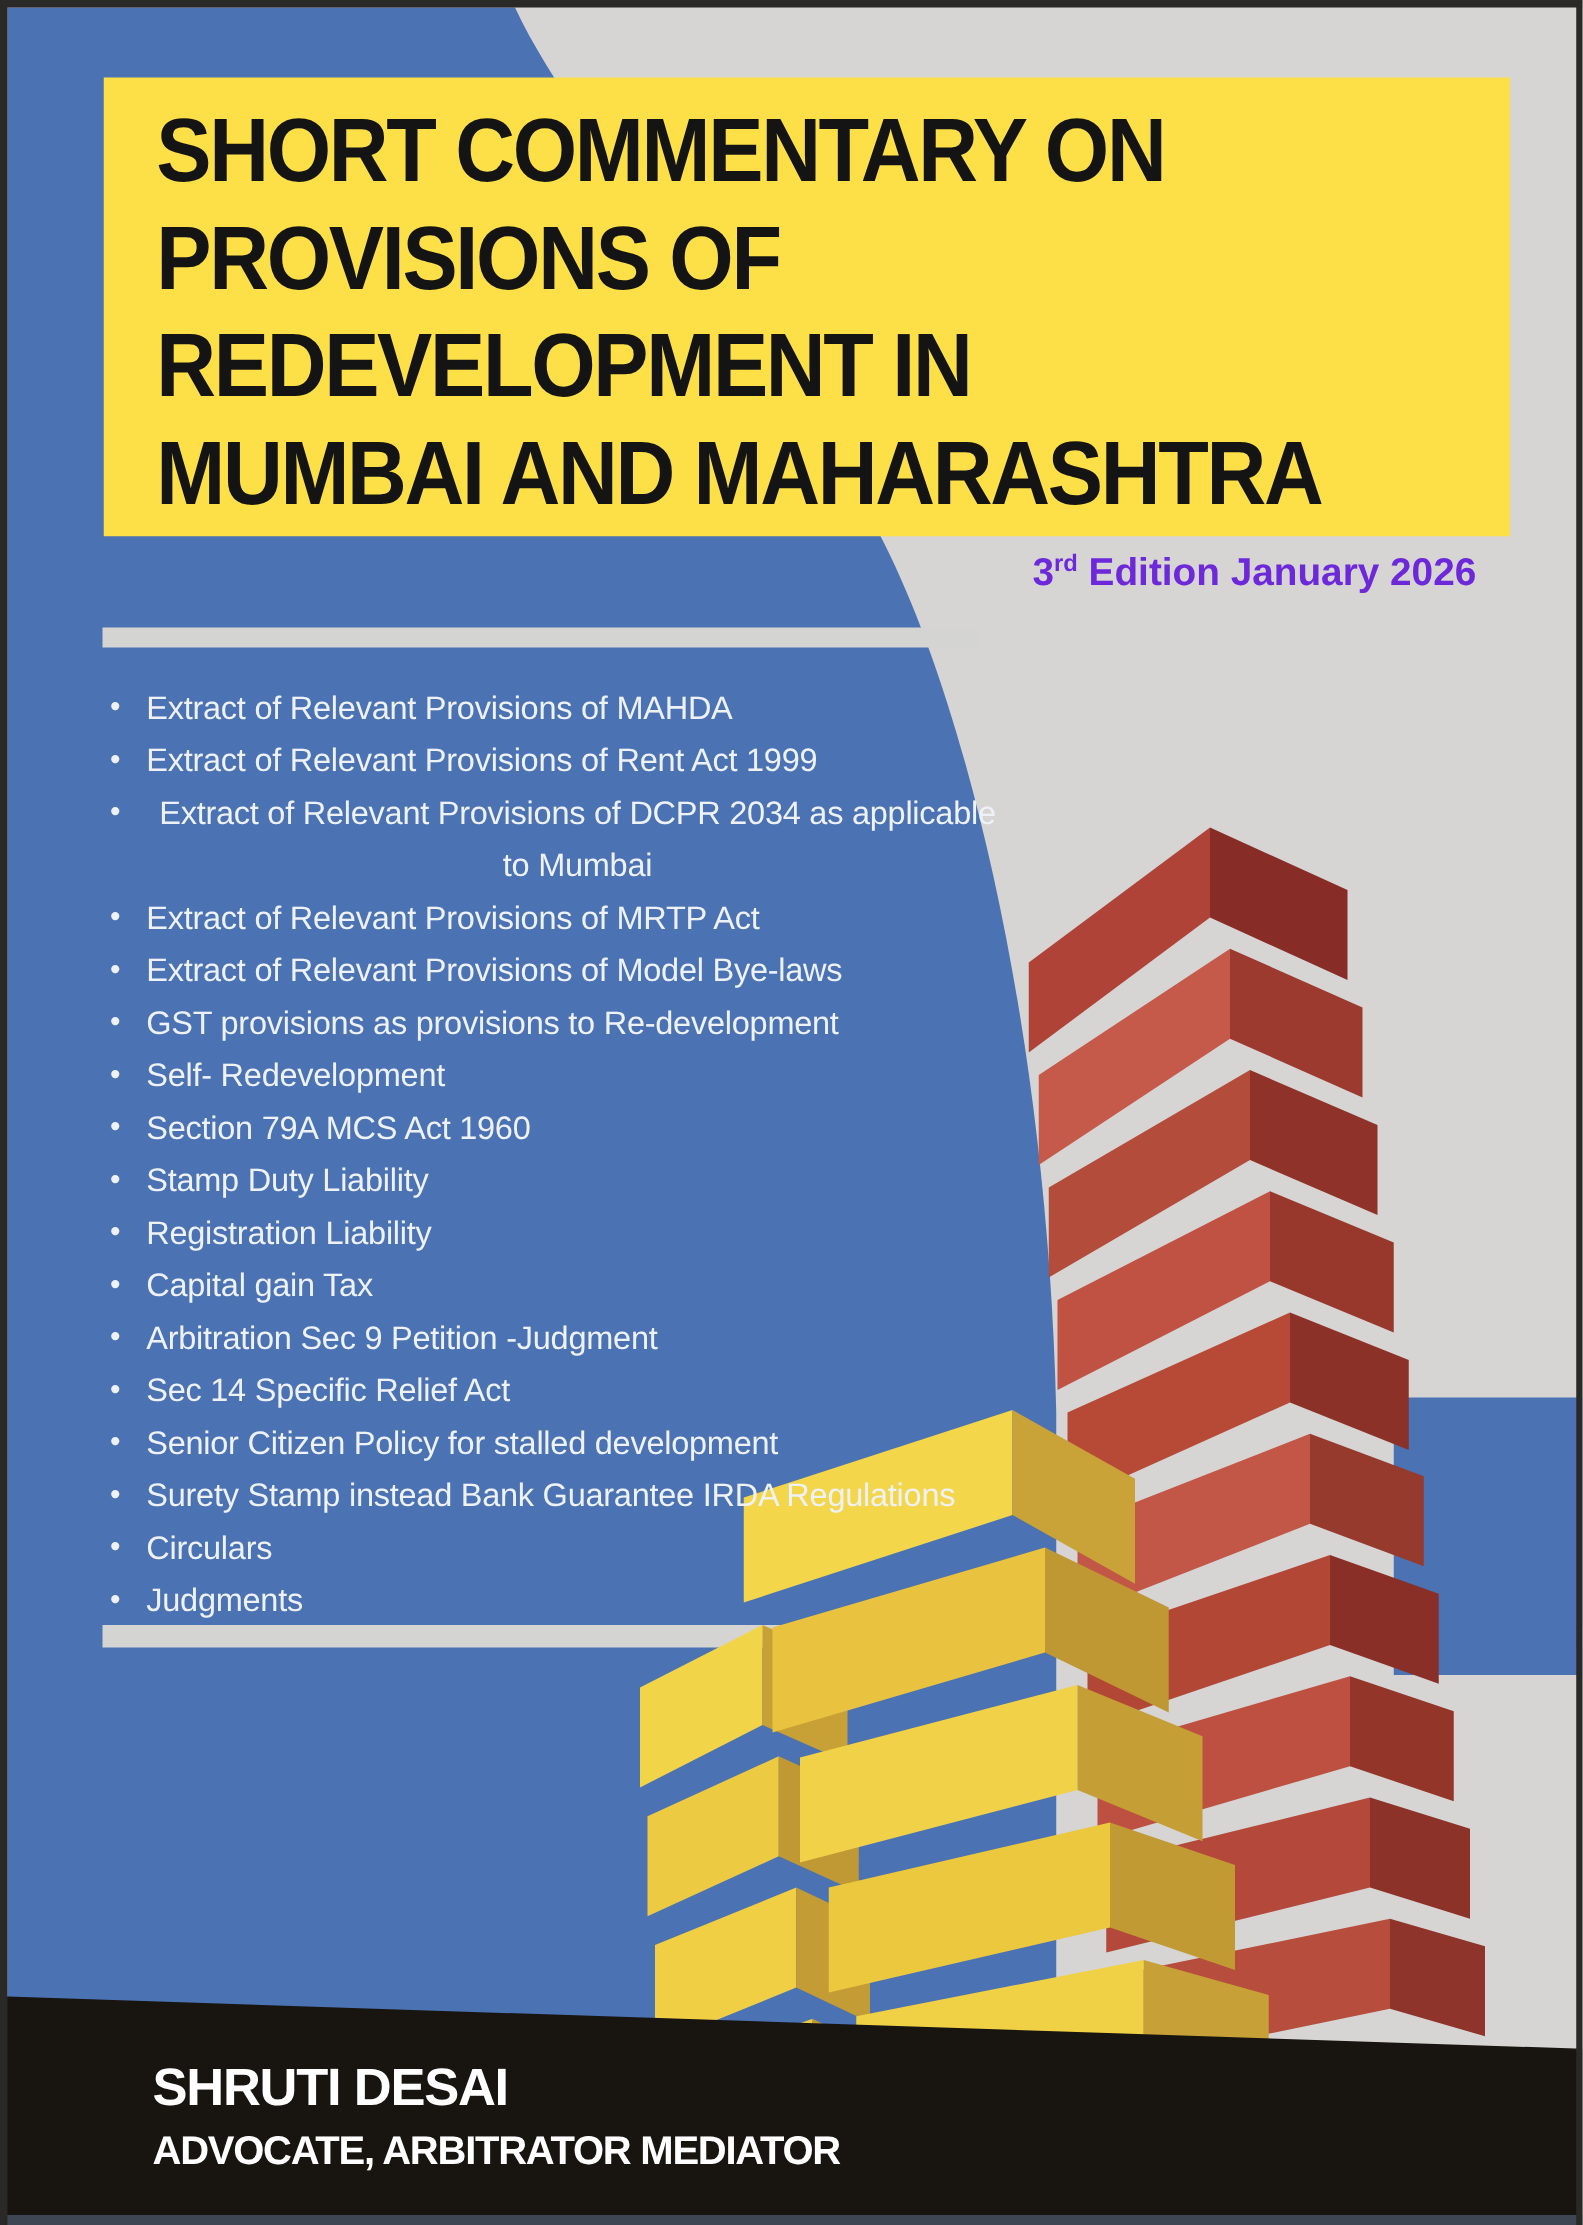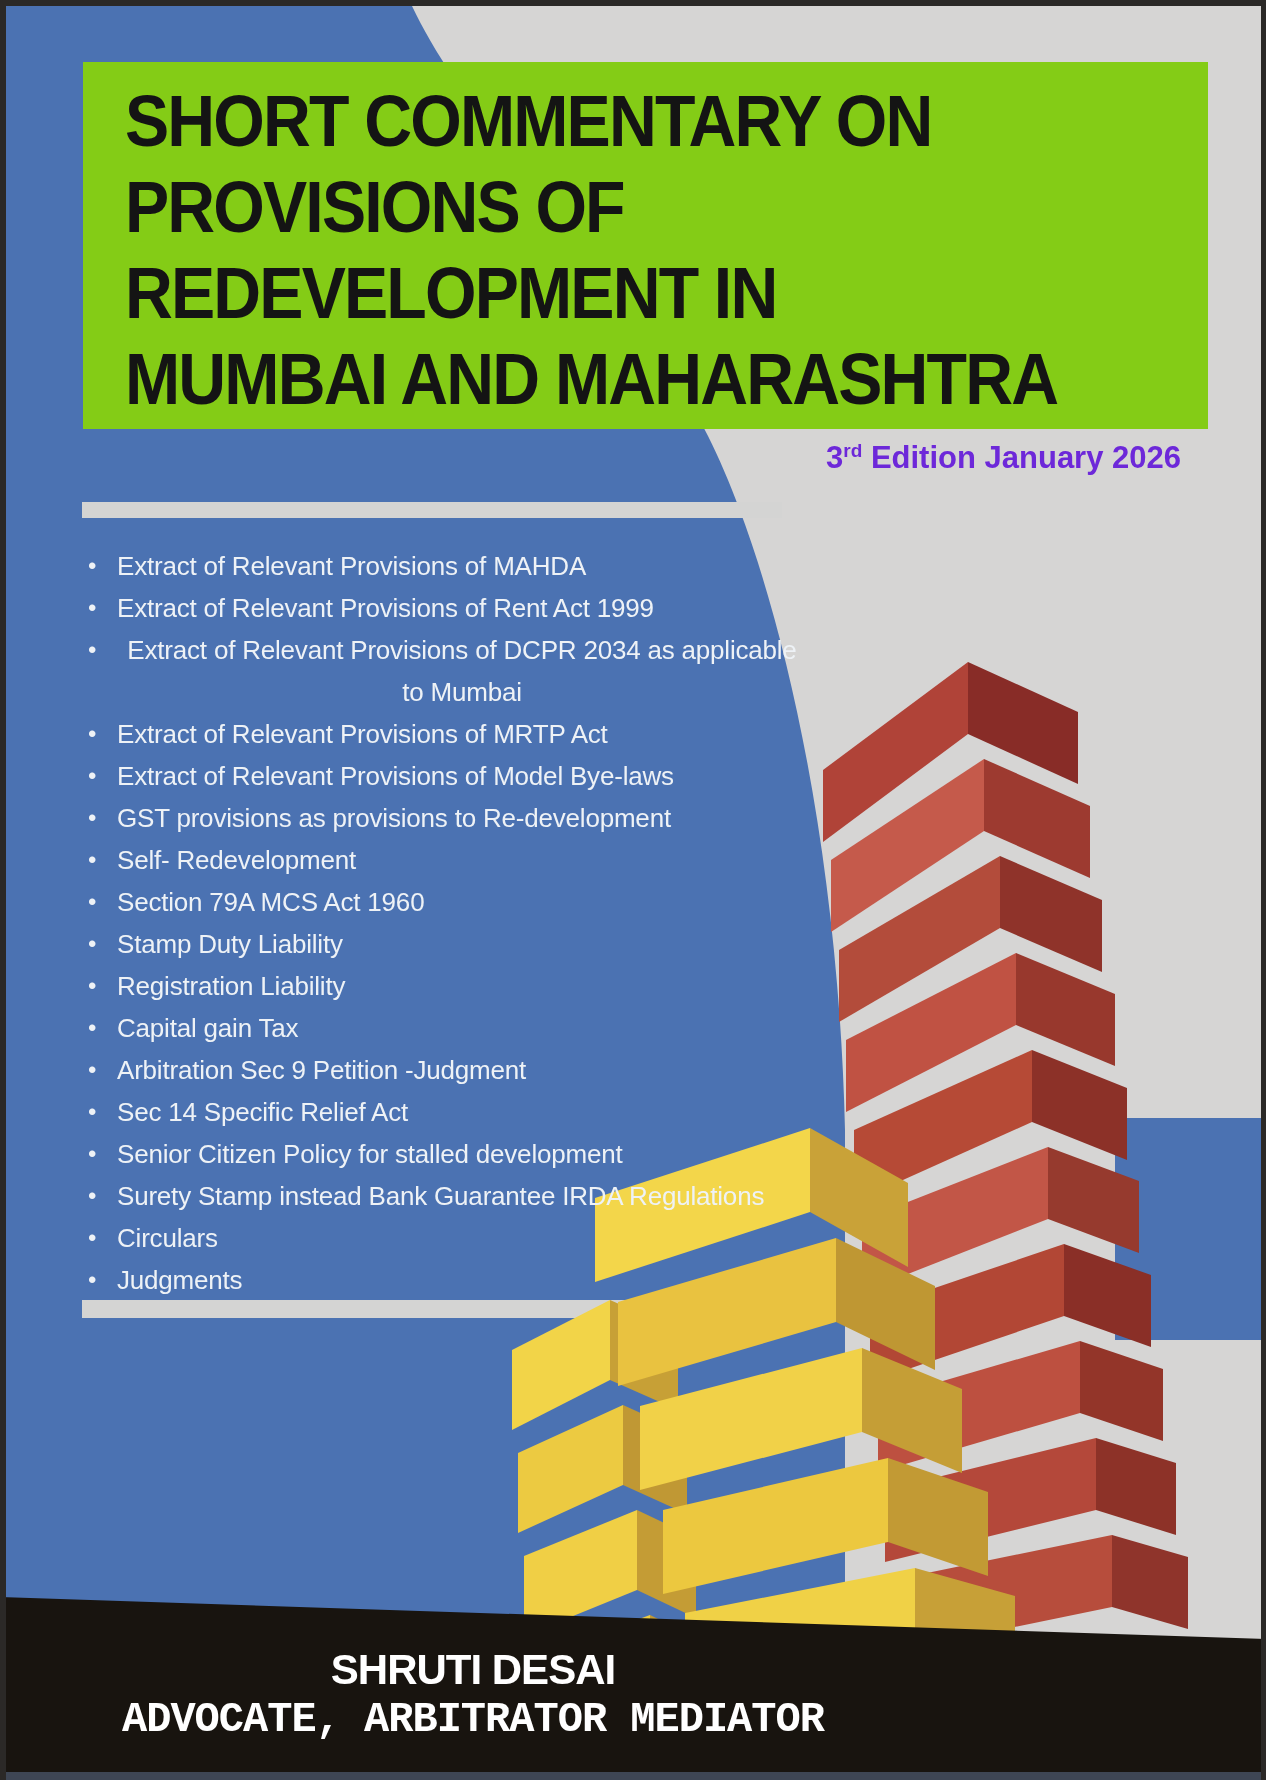"SHORT COMMENTARY ON" .title-box { background: #84cc16 -> #fde047 }
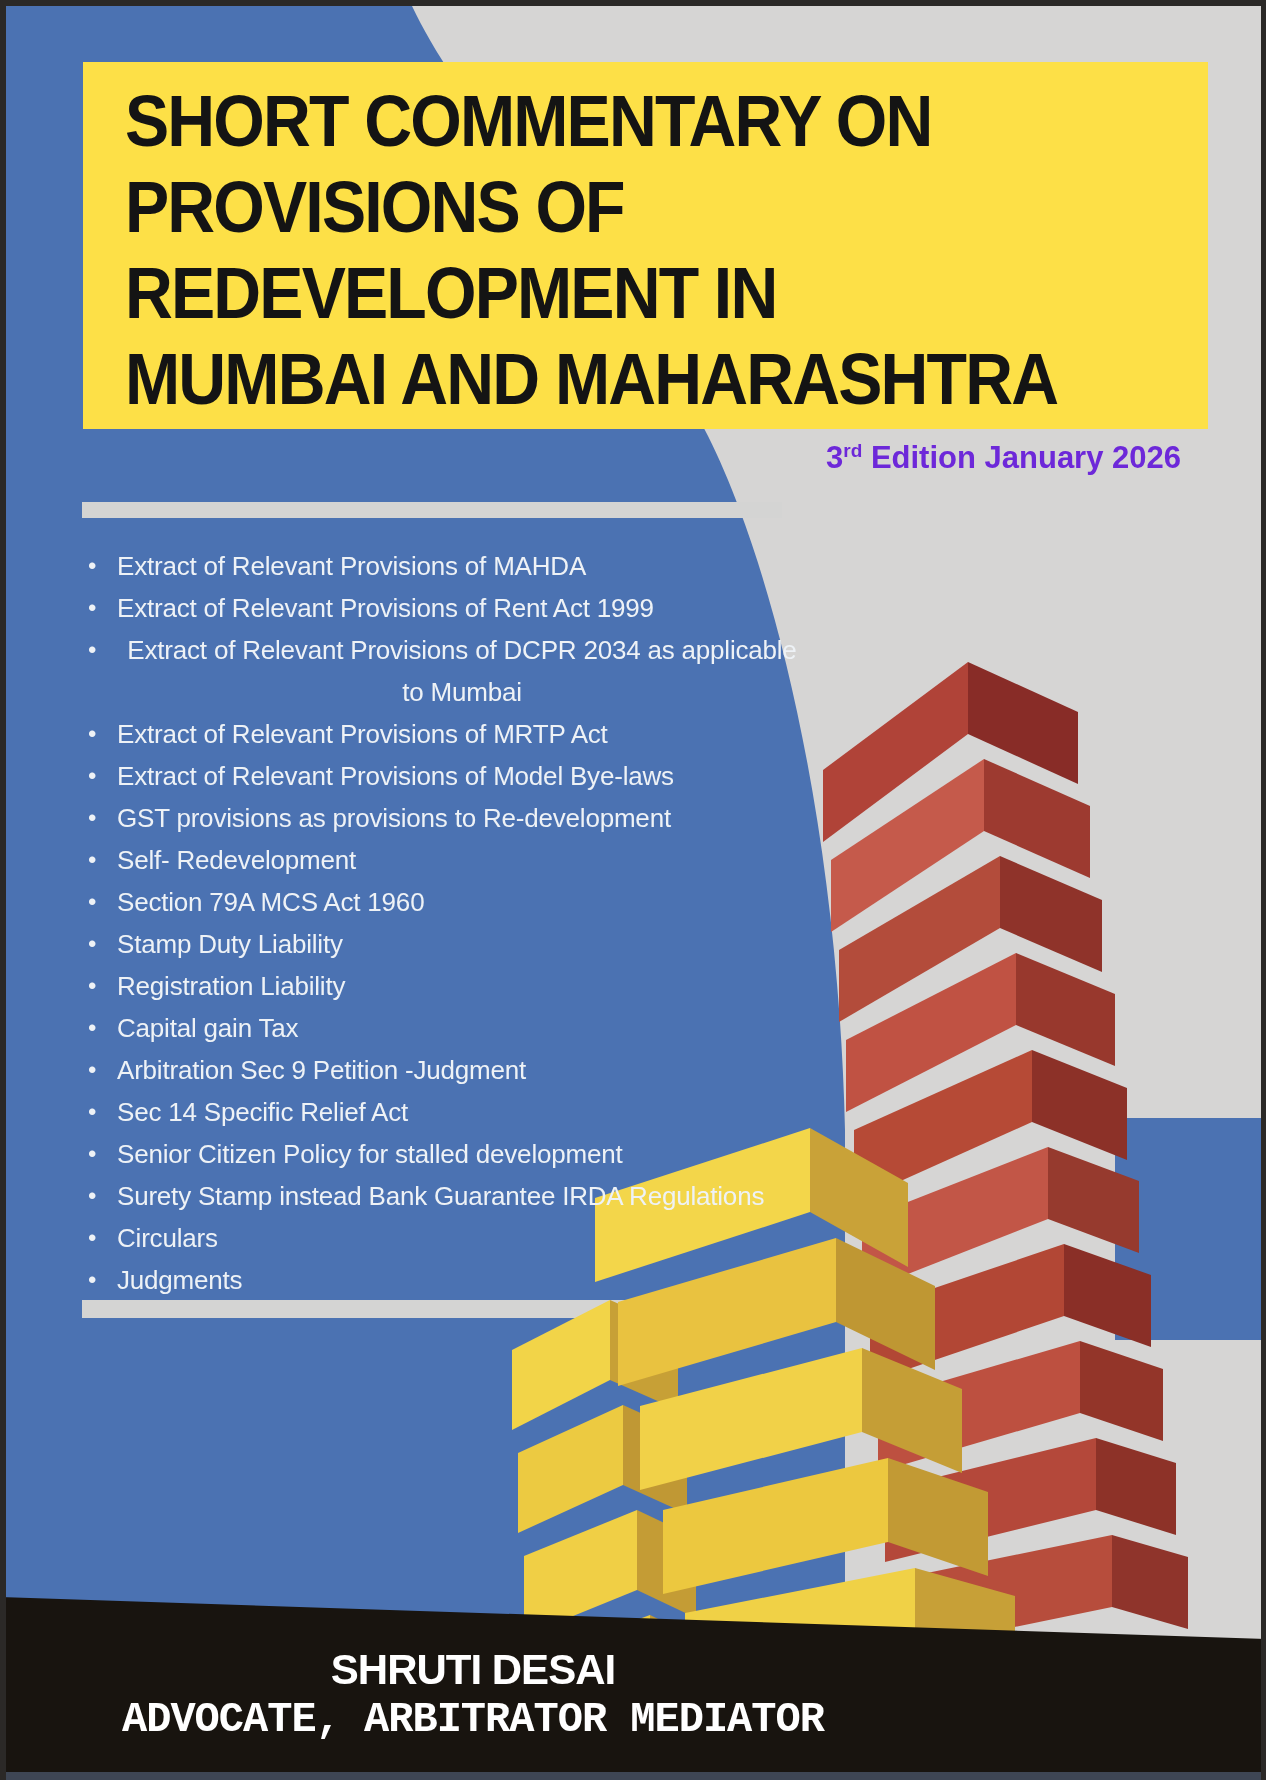"SHRUTI DESAI" .author .name { text-align: center -> none }
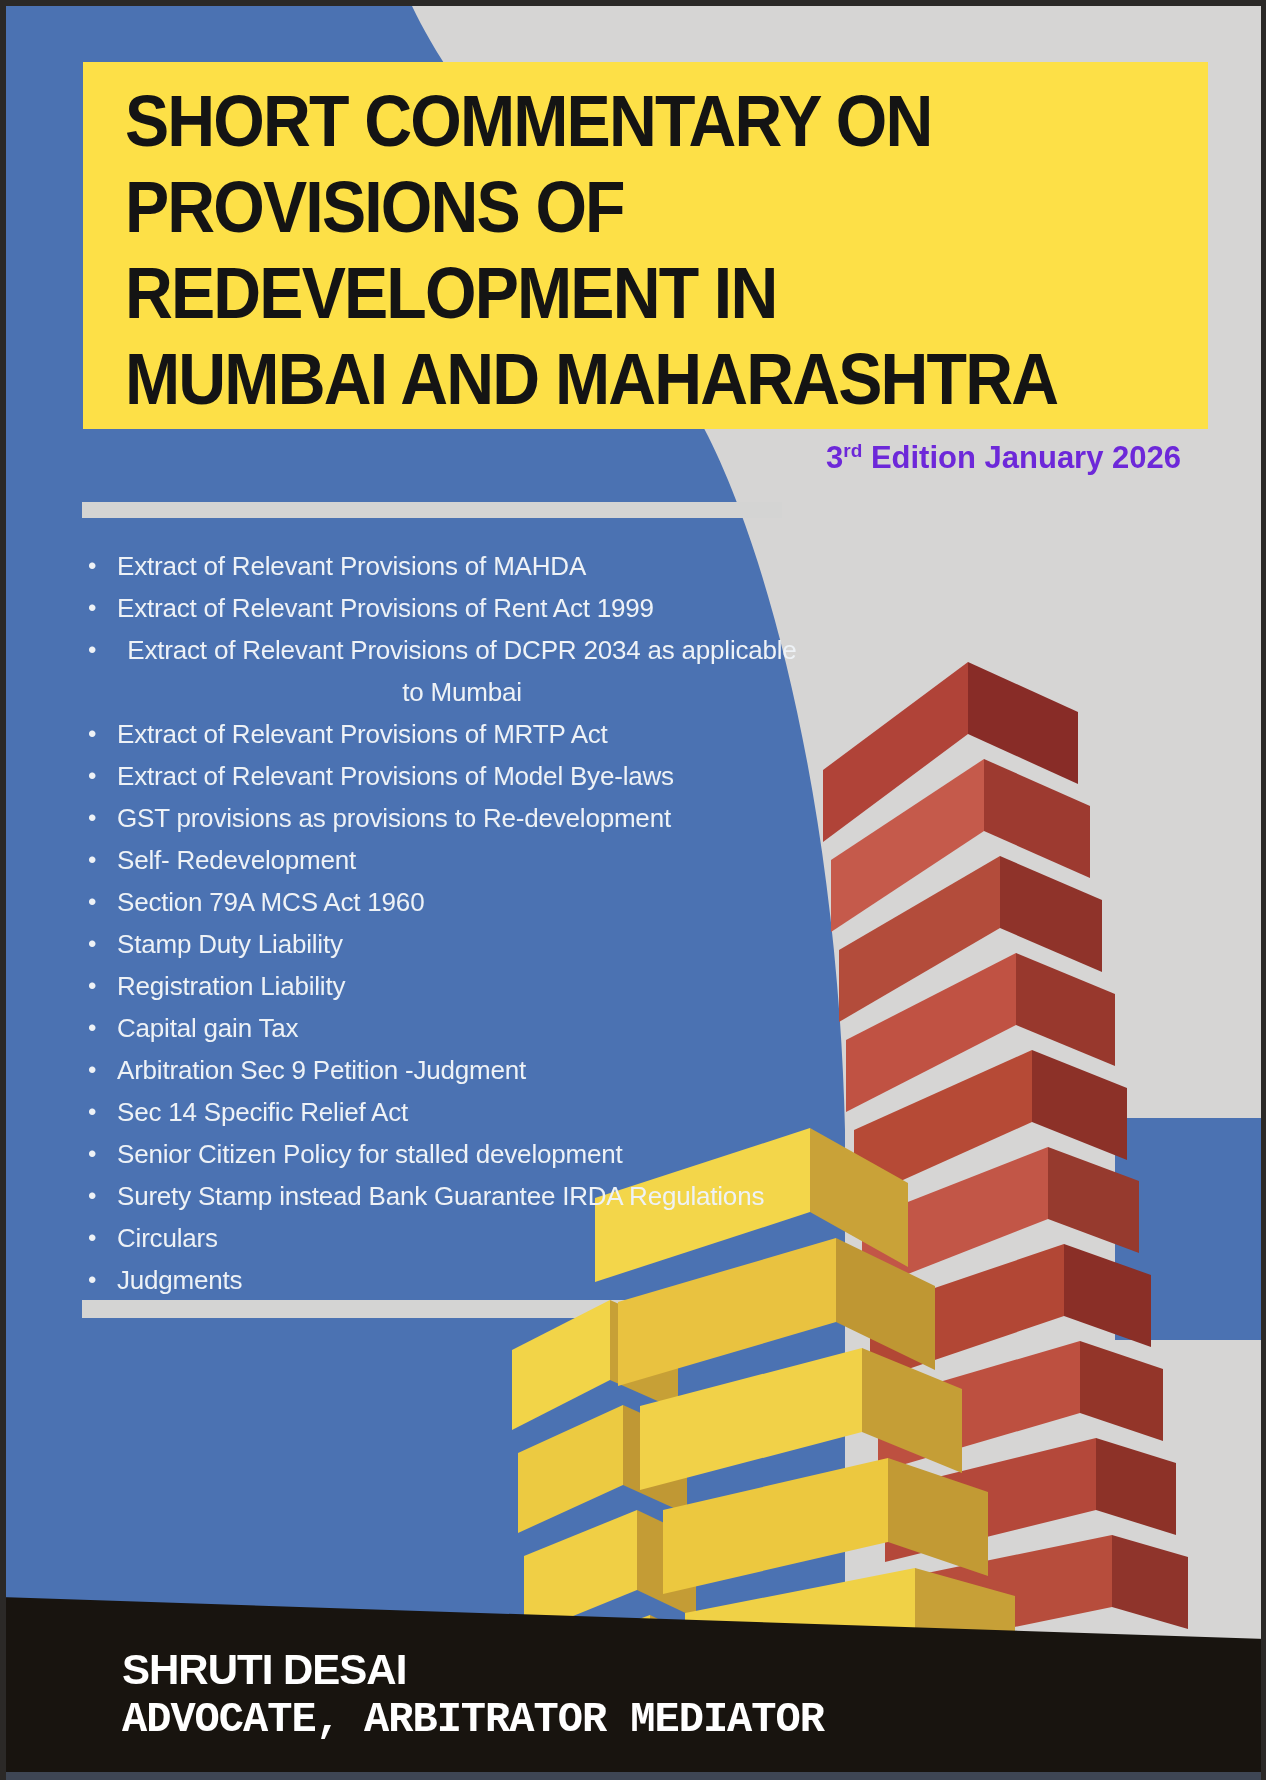"ADVOCATE, ARBITRATOR MEDIATOR" .author .role { font-family: Liberation Mono, monospace -> none; font-size: 42px -> 32px }
